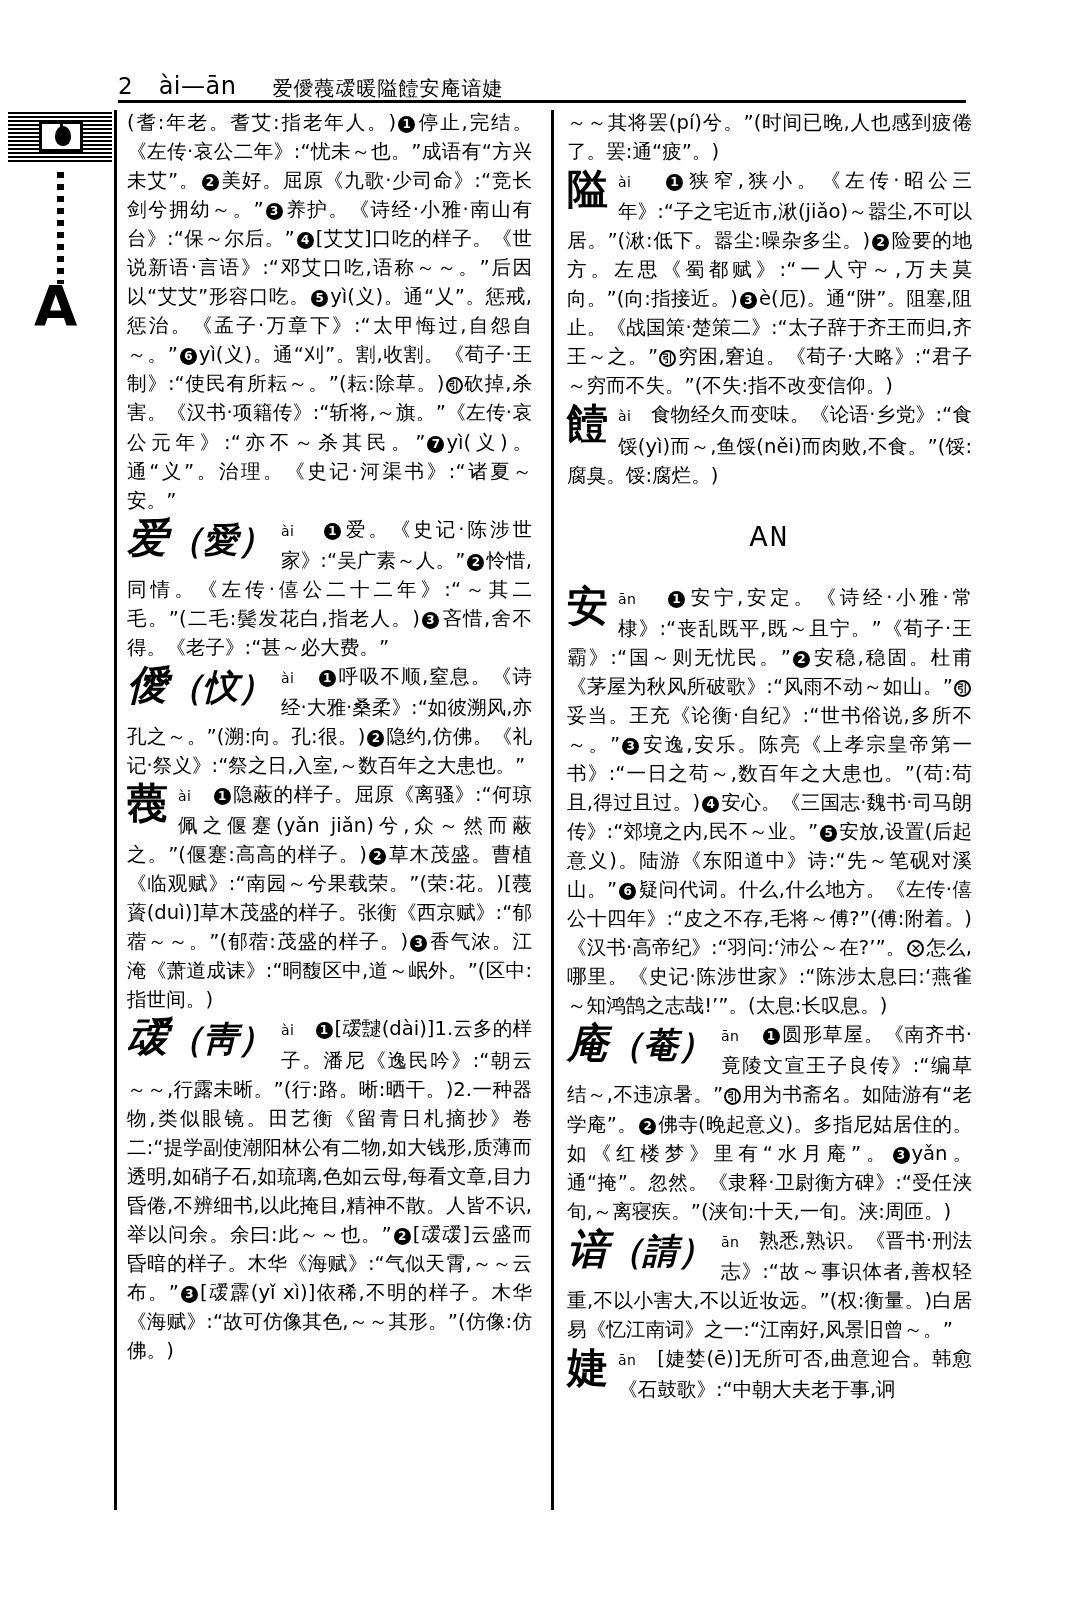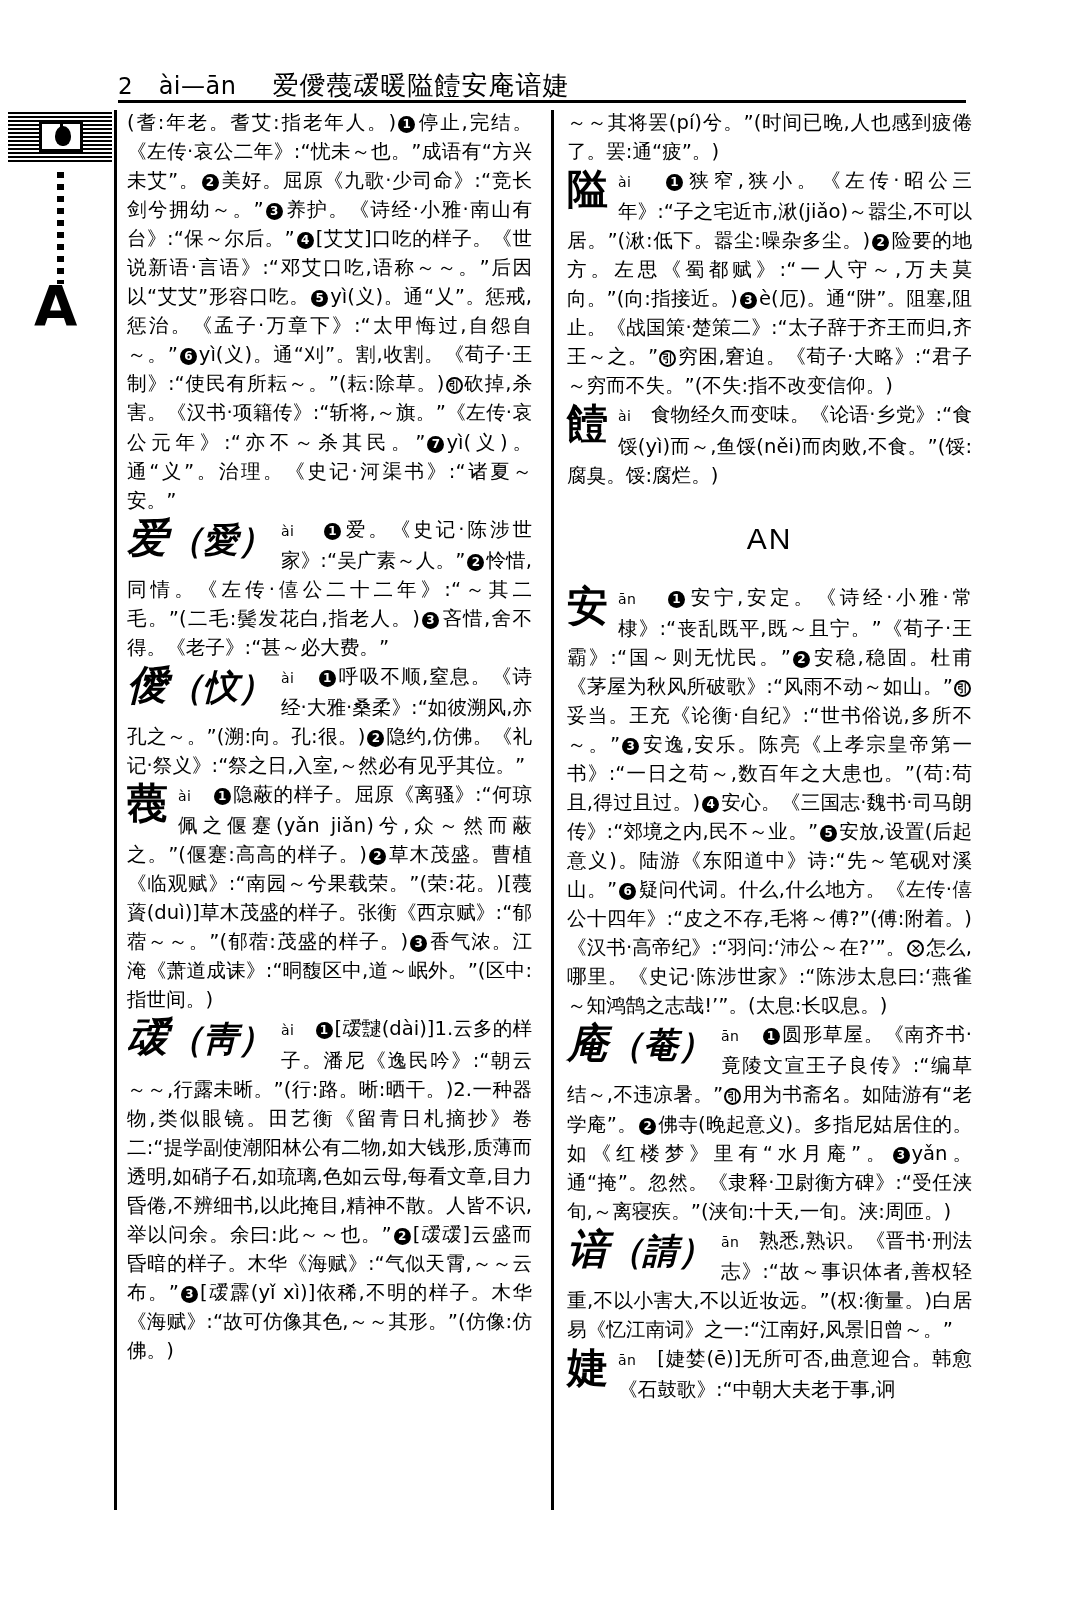"爱僾薎叆暖隘饐安庵谙婕" .hdr-chars { font-size: 26px -> 20px }
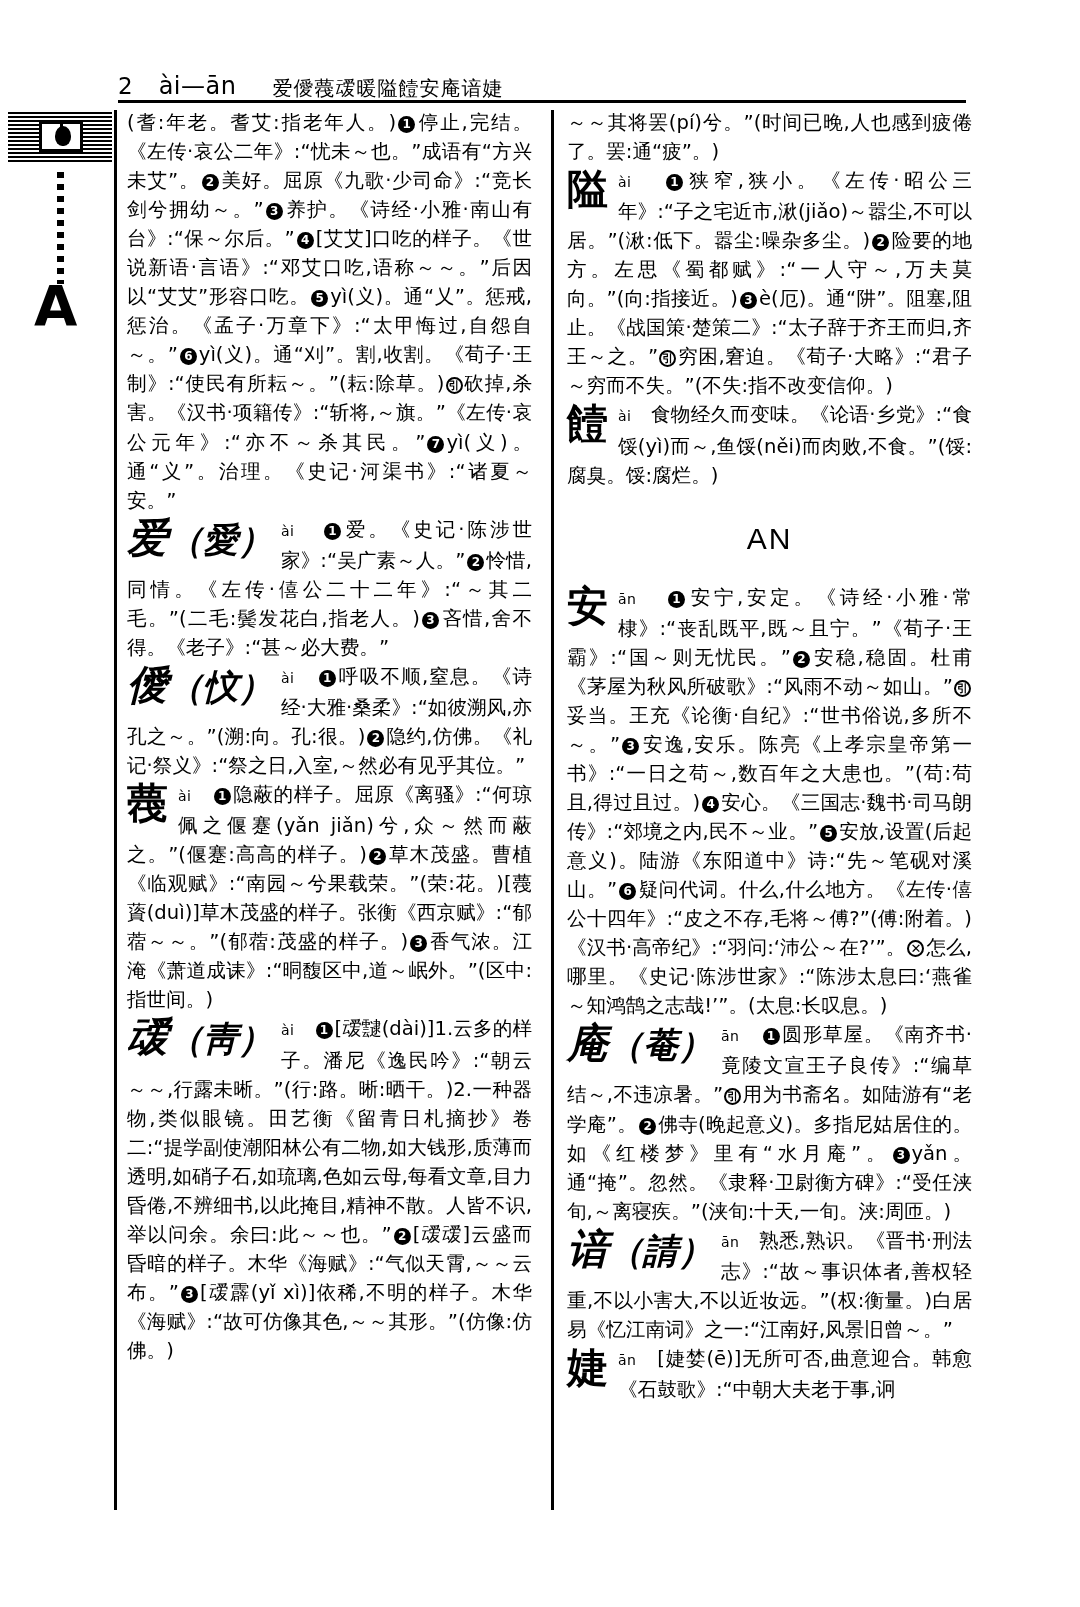"AN" .section-letter { font-family: Liberation Sans, sans-serif -> Liberation Mono, monospace }
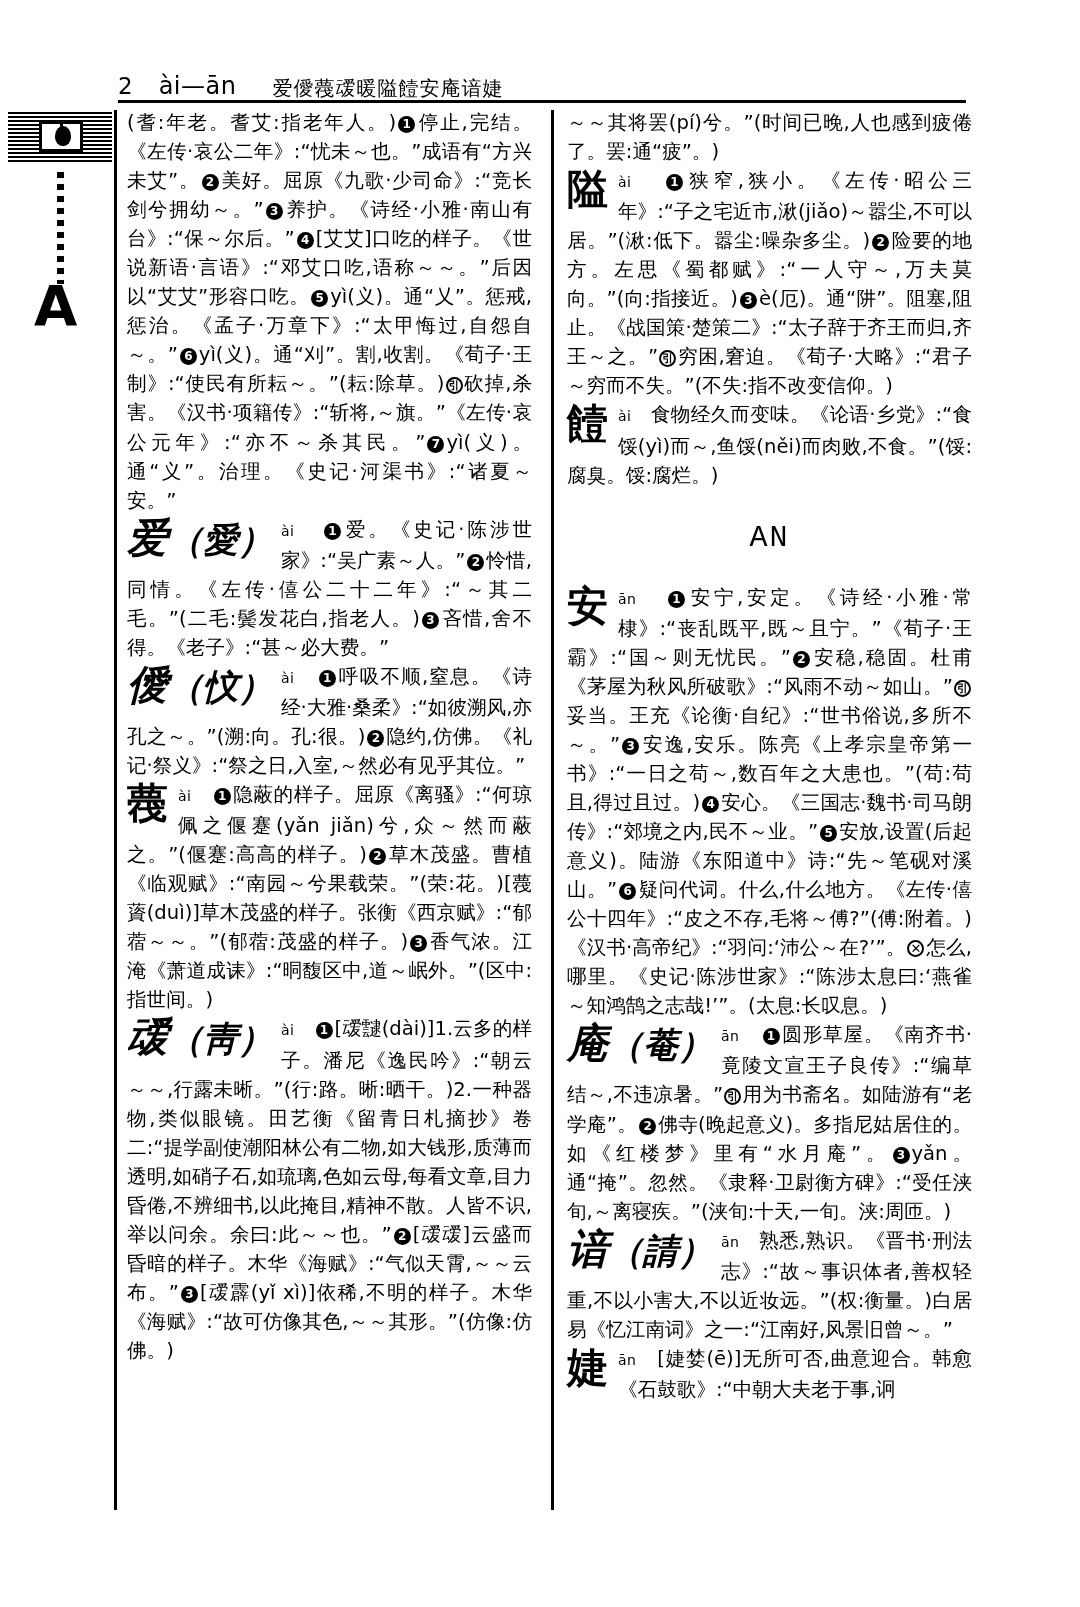"隐约,仿佛。《礼记·祭义》:“祭之日,入室,～然必有见乎其位。”" span { text: 然必有见乎其位 -> 数百年之大患也 }
